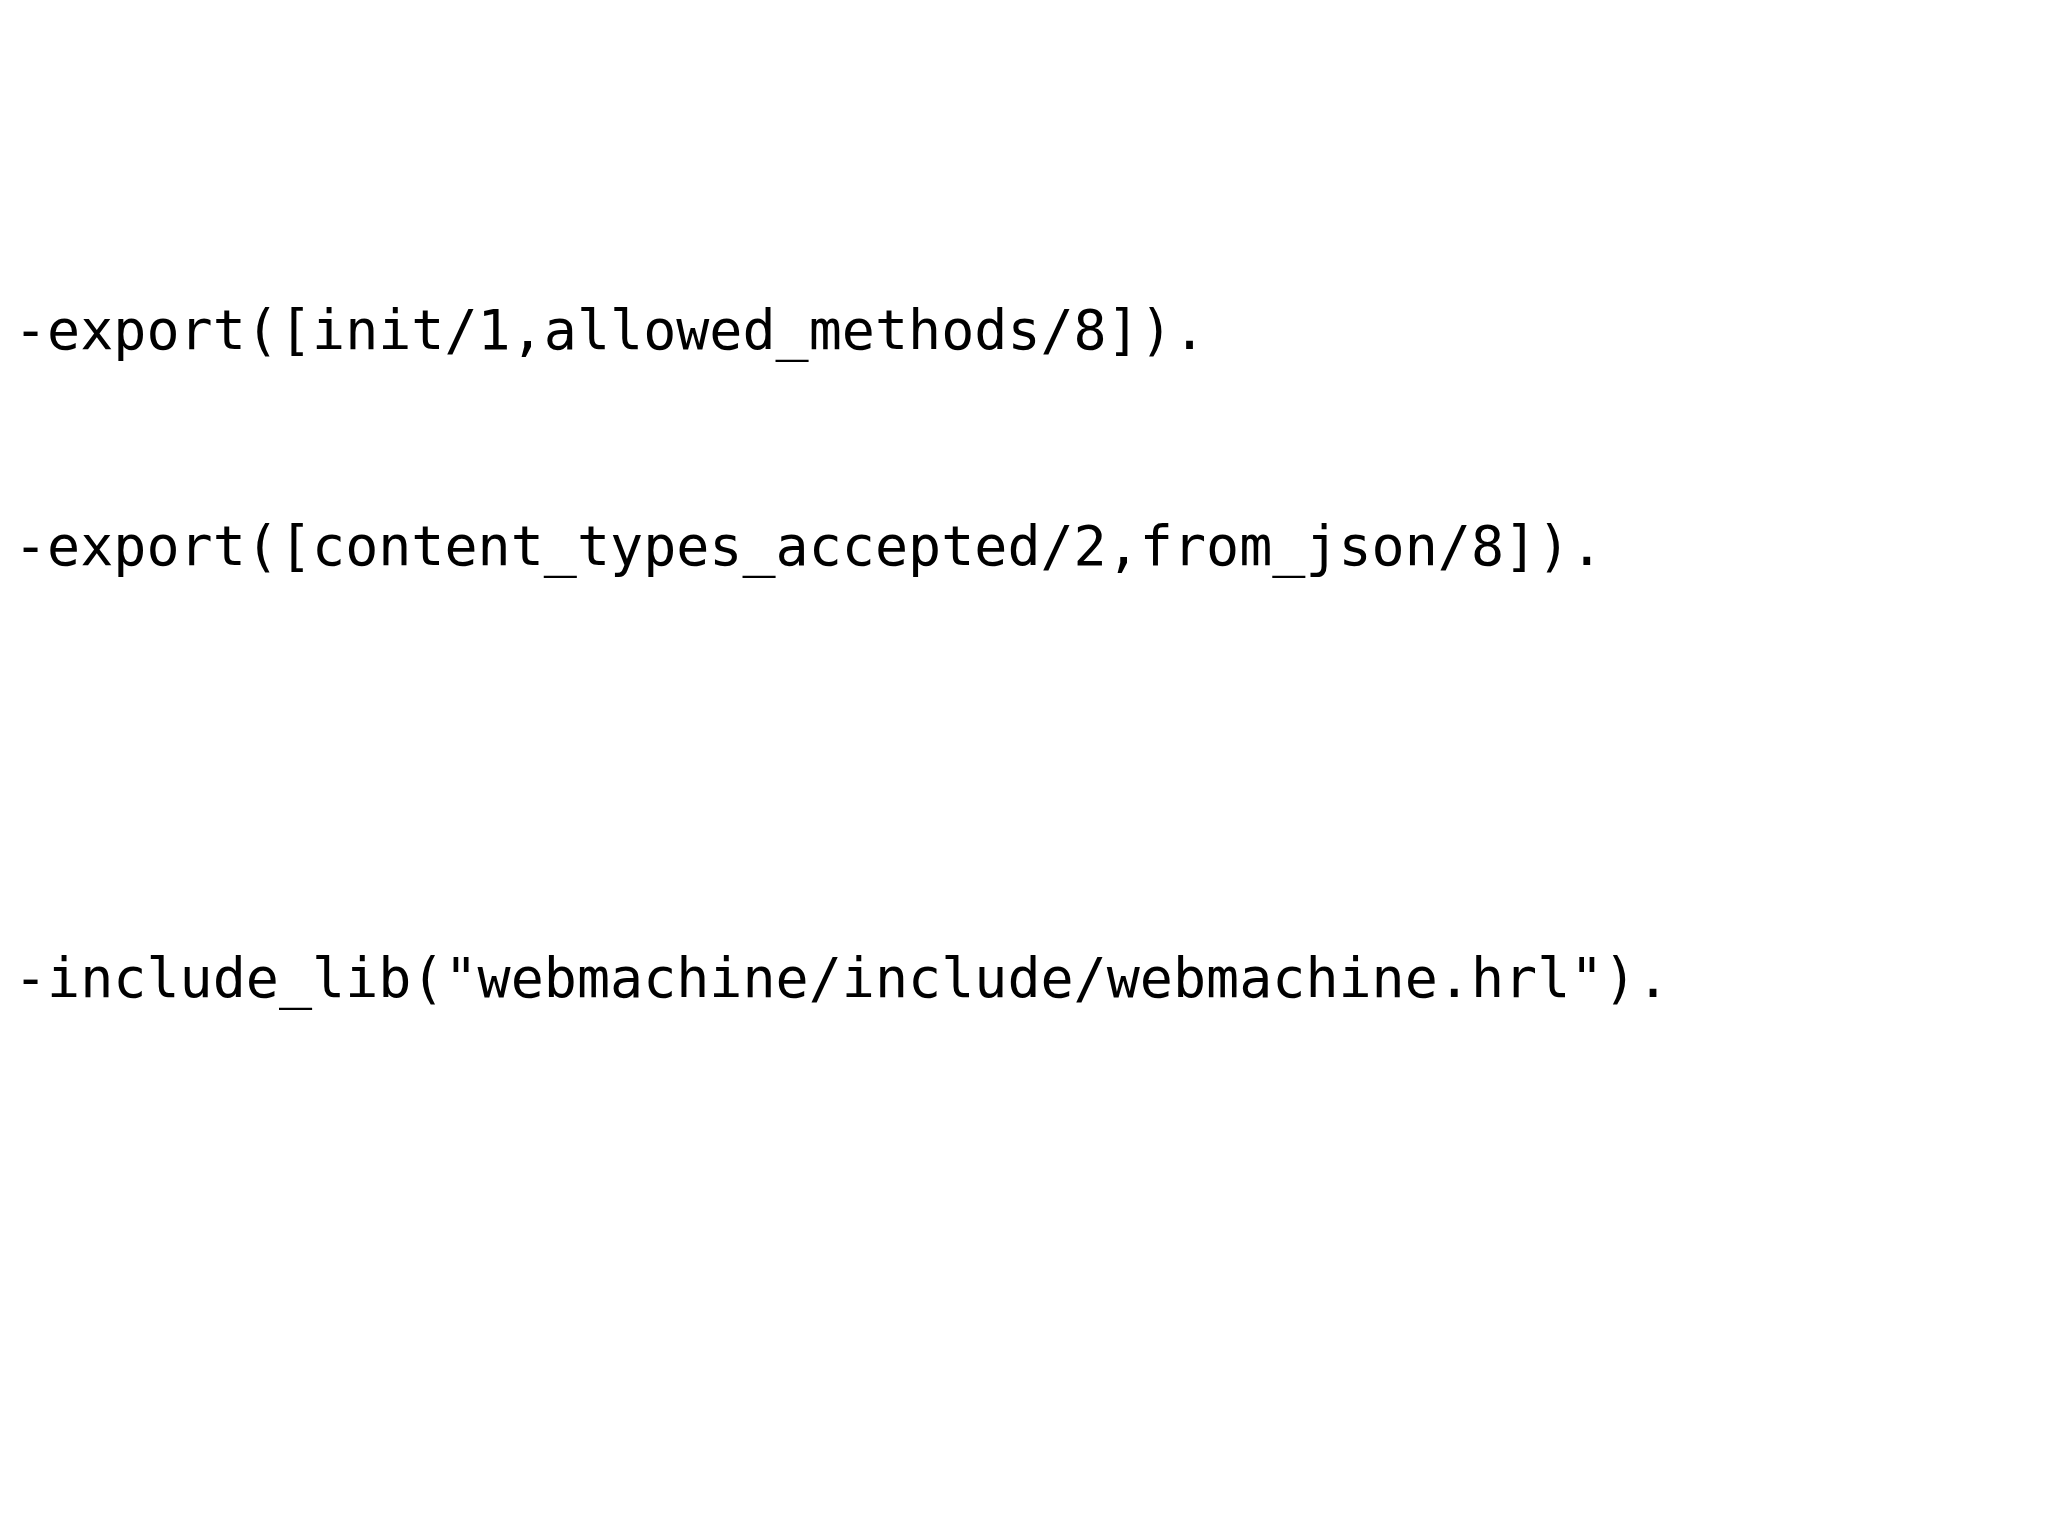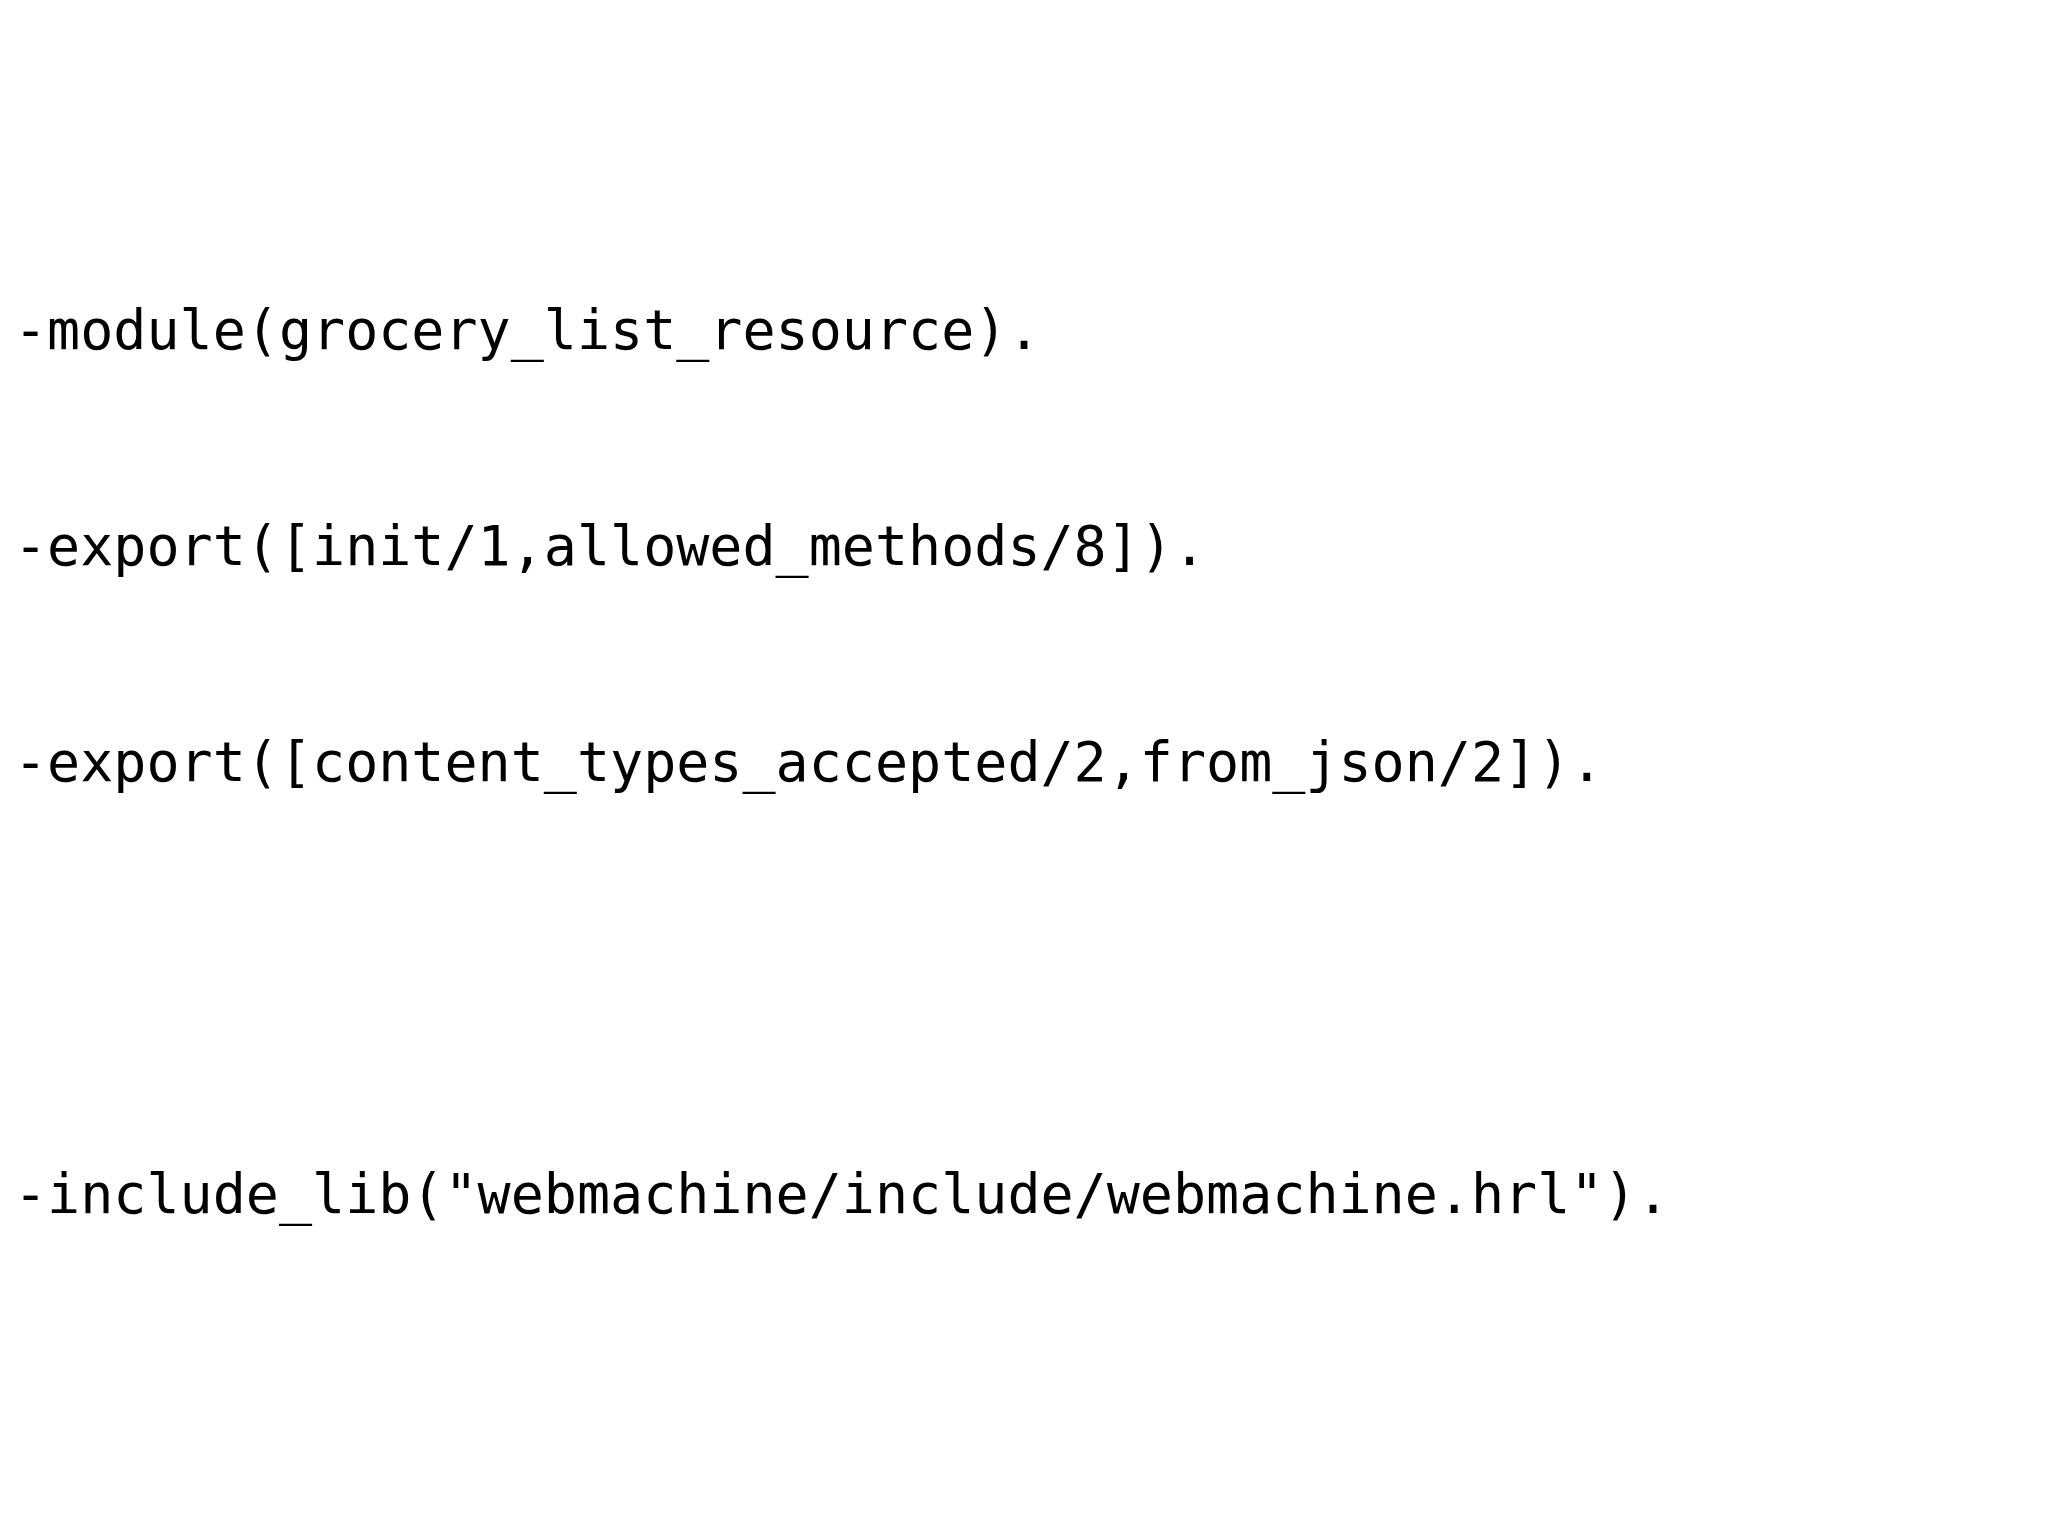"-module(grocery_list_resource)." span.code-line { html: <span>-module(grocery_list_resource).</span> -> none }
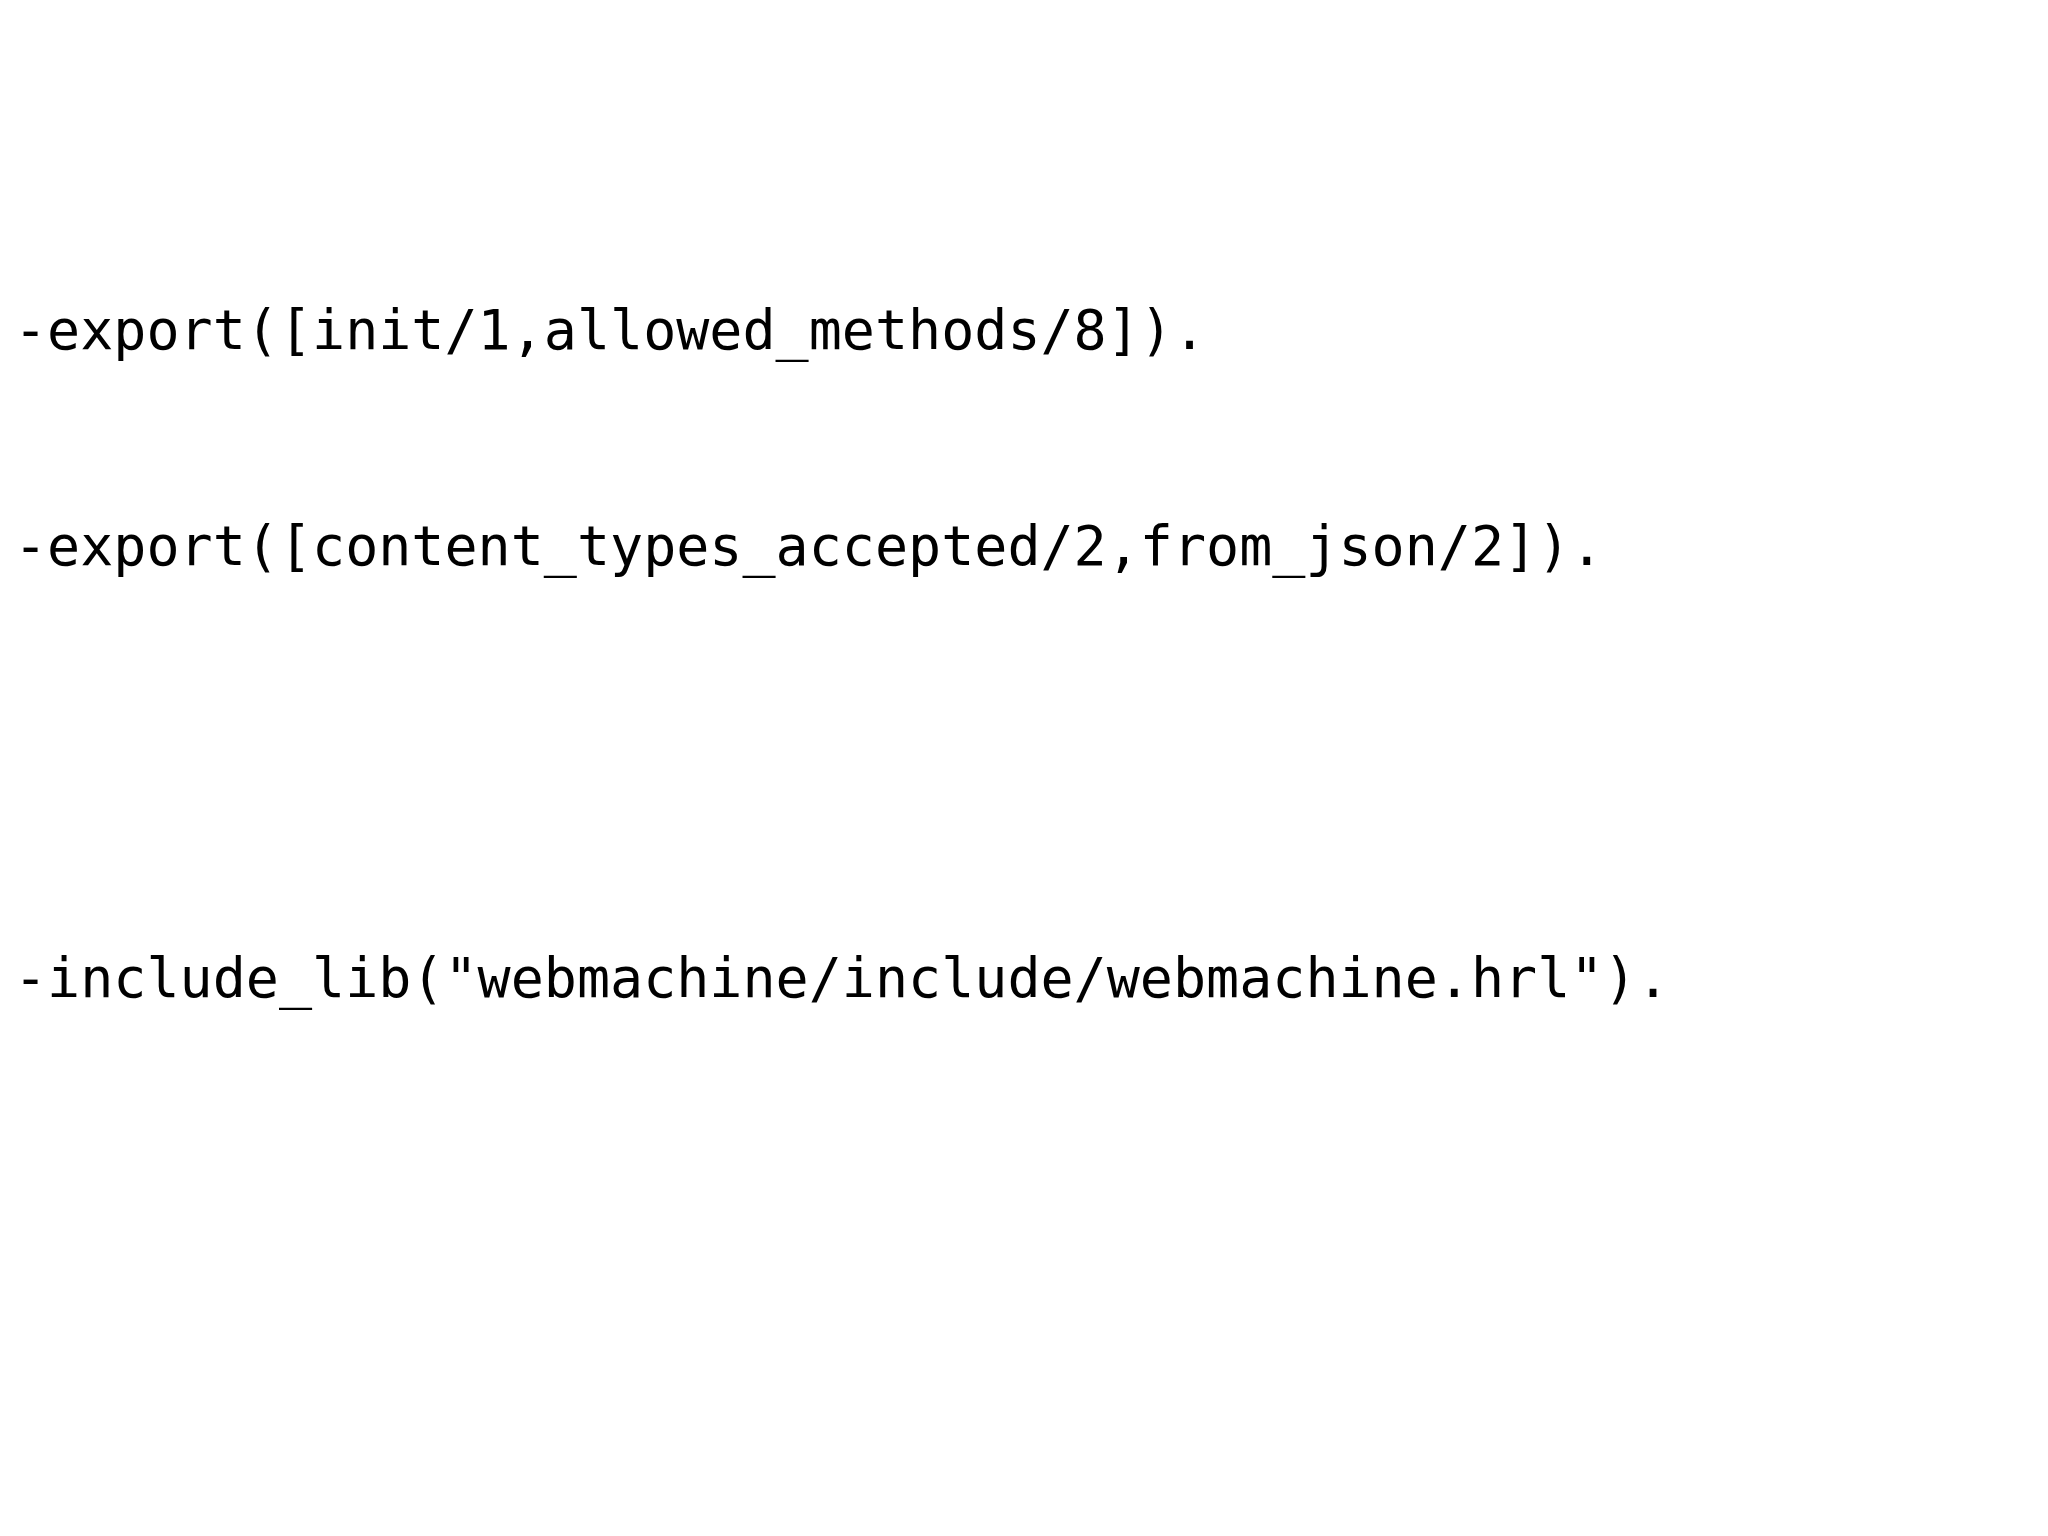"-export([content_types_accepted/2,from_j" span.code-line { text: json/2 -> json/8 }
